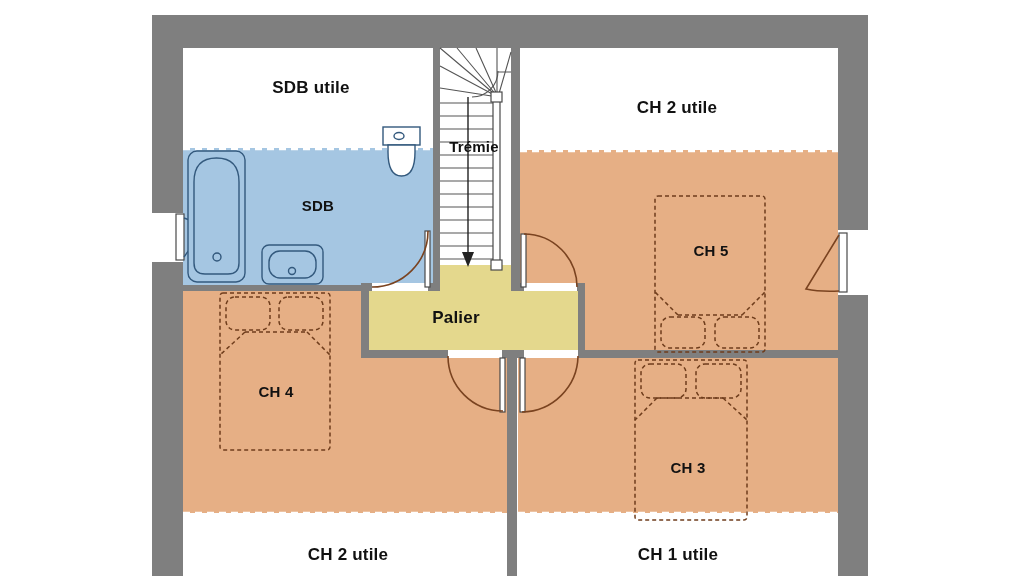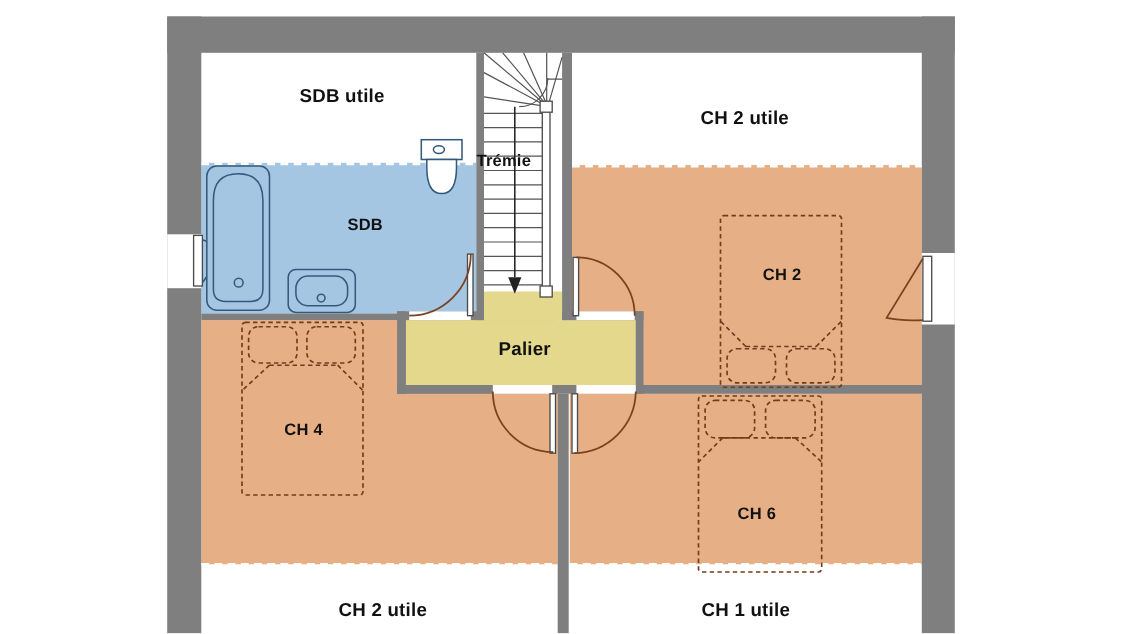"Trémie" div.lbl { left: 458px -> 474px }
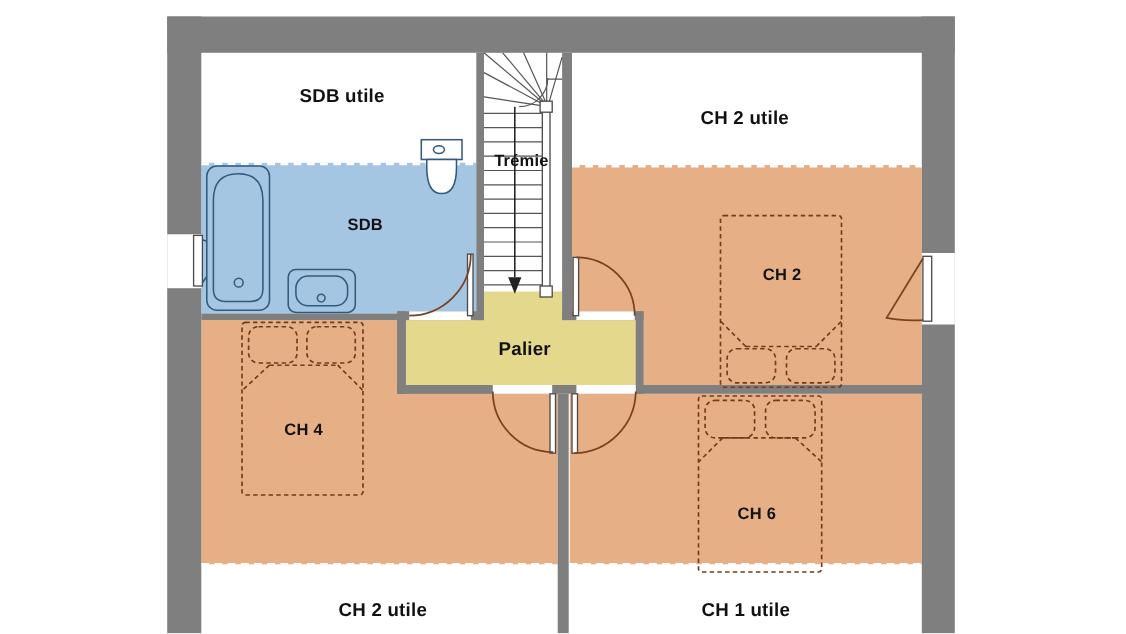"SDB" div.lbl { left: 332px -> 318px }
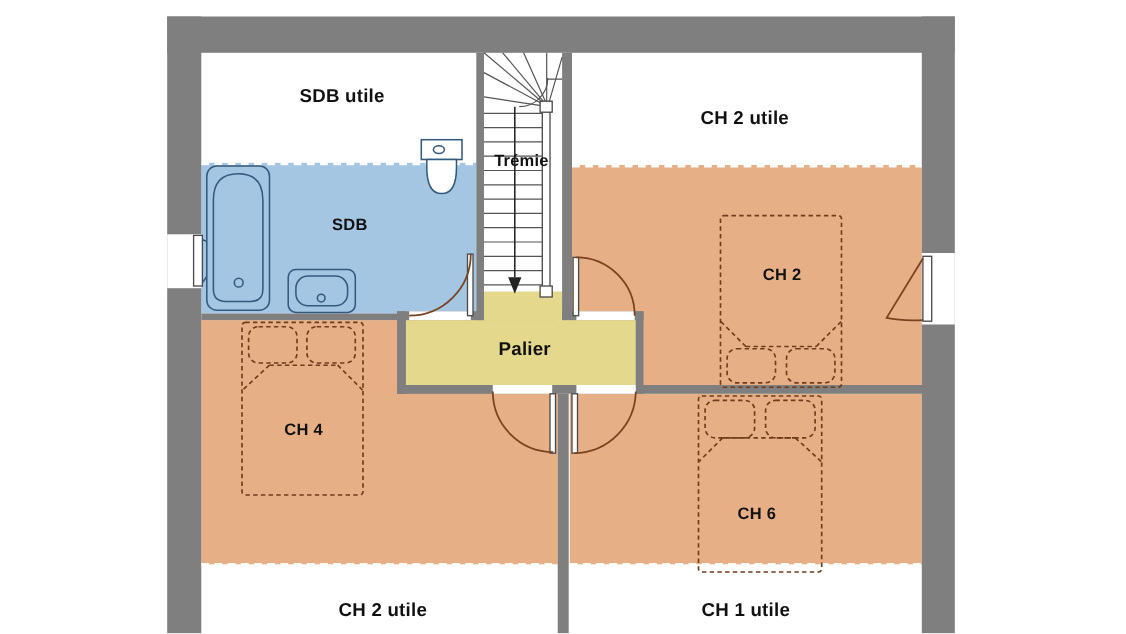"CH 2" div.lbl { text: 2 -> 5 }
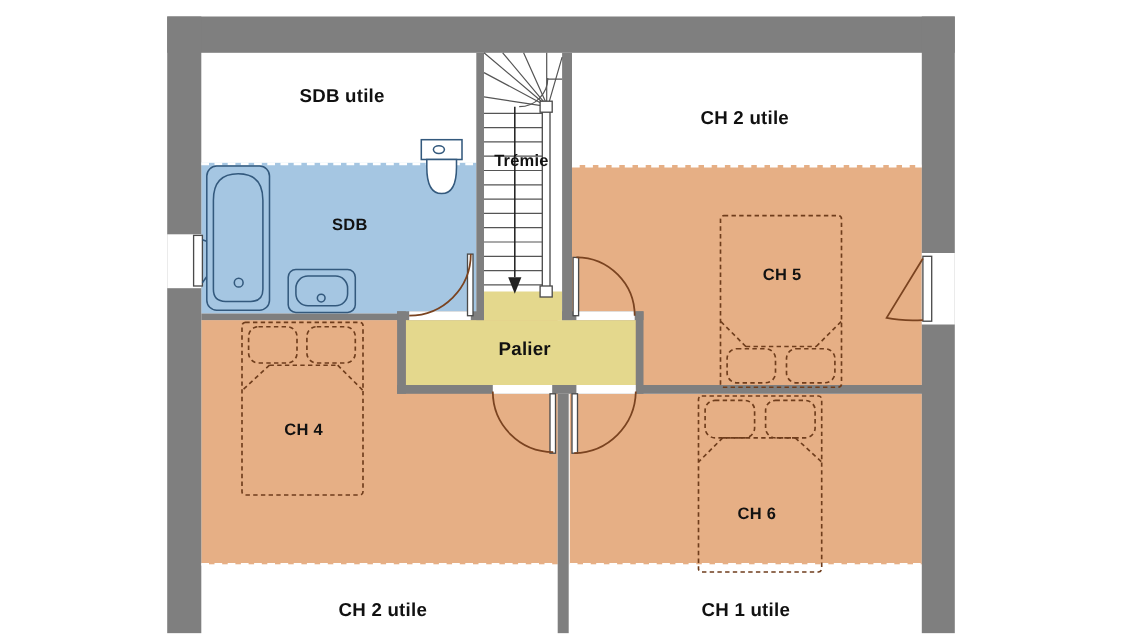"Palier" div.lbl { left: 477px -> 456px }
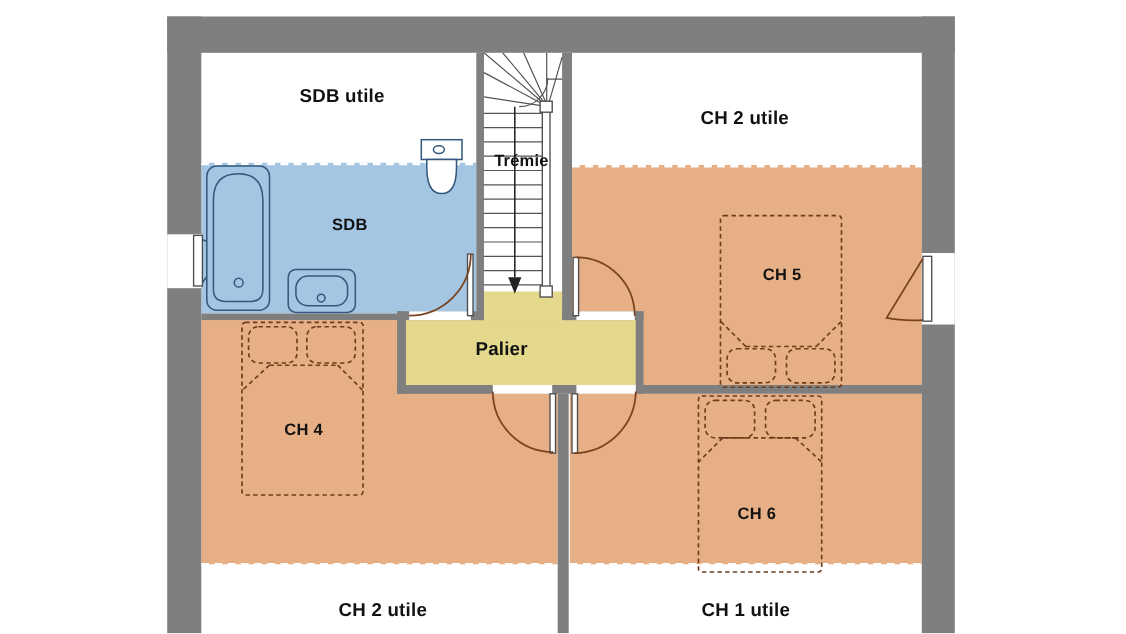"CH 6" div.lbl { text: 6 -> 3 }
